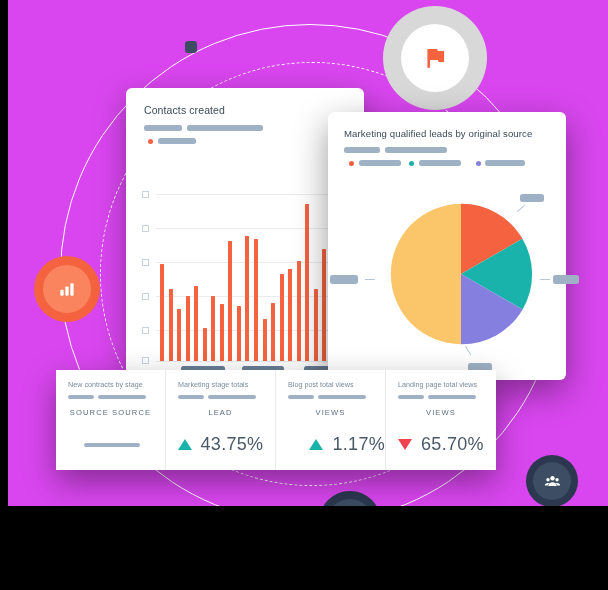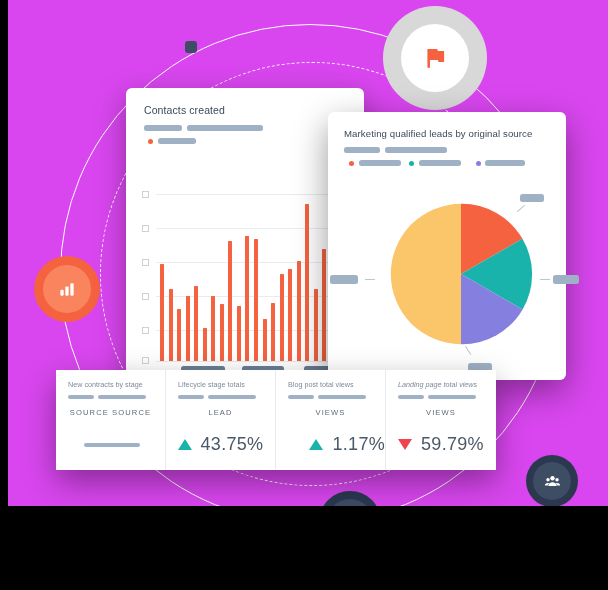"Lifecycle stage totals" div.stat-head { text: Lifecycle -> Marketing }
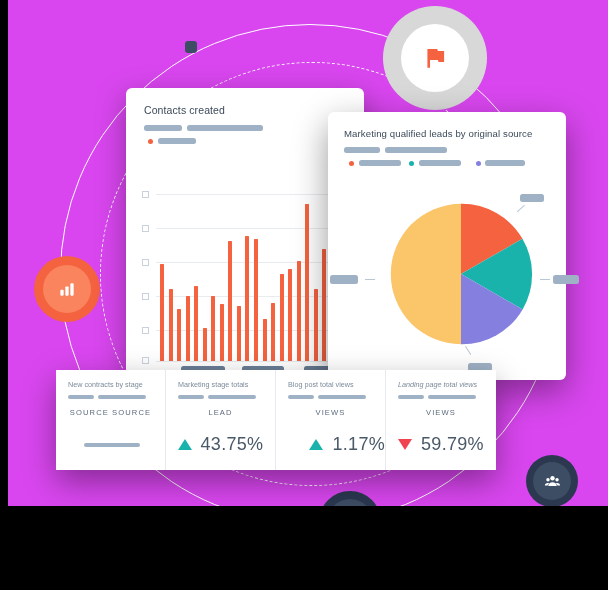"Landing page total views" div.stat-head { font-style: italic -> none }
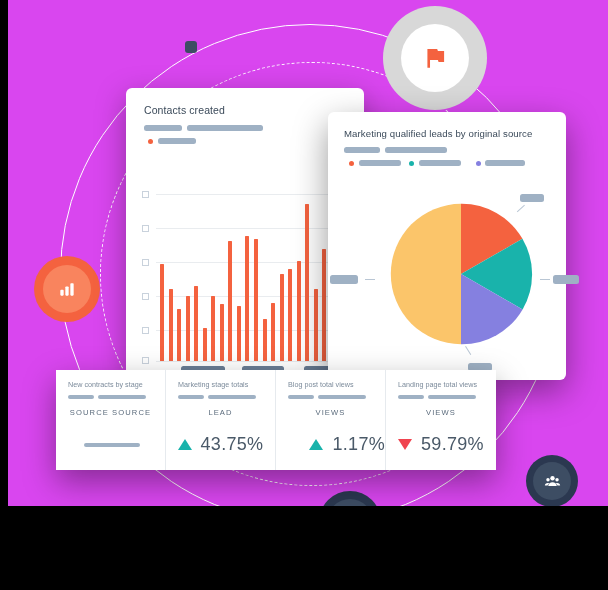"59.79%" div.stat-val { text: 59.79% -> 65.70% }
